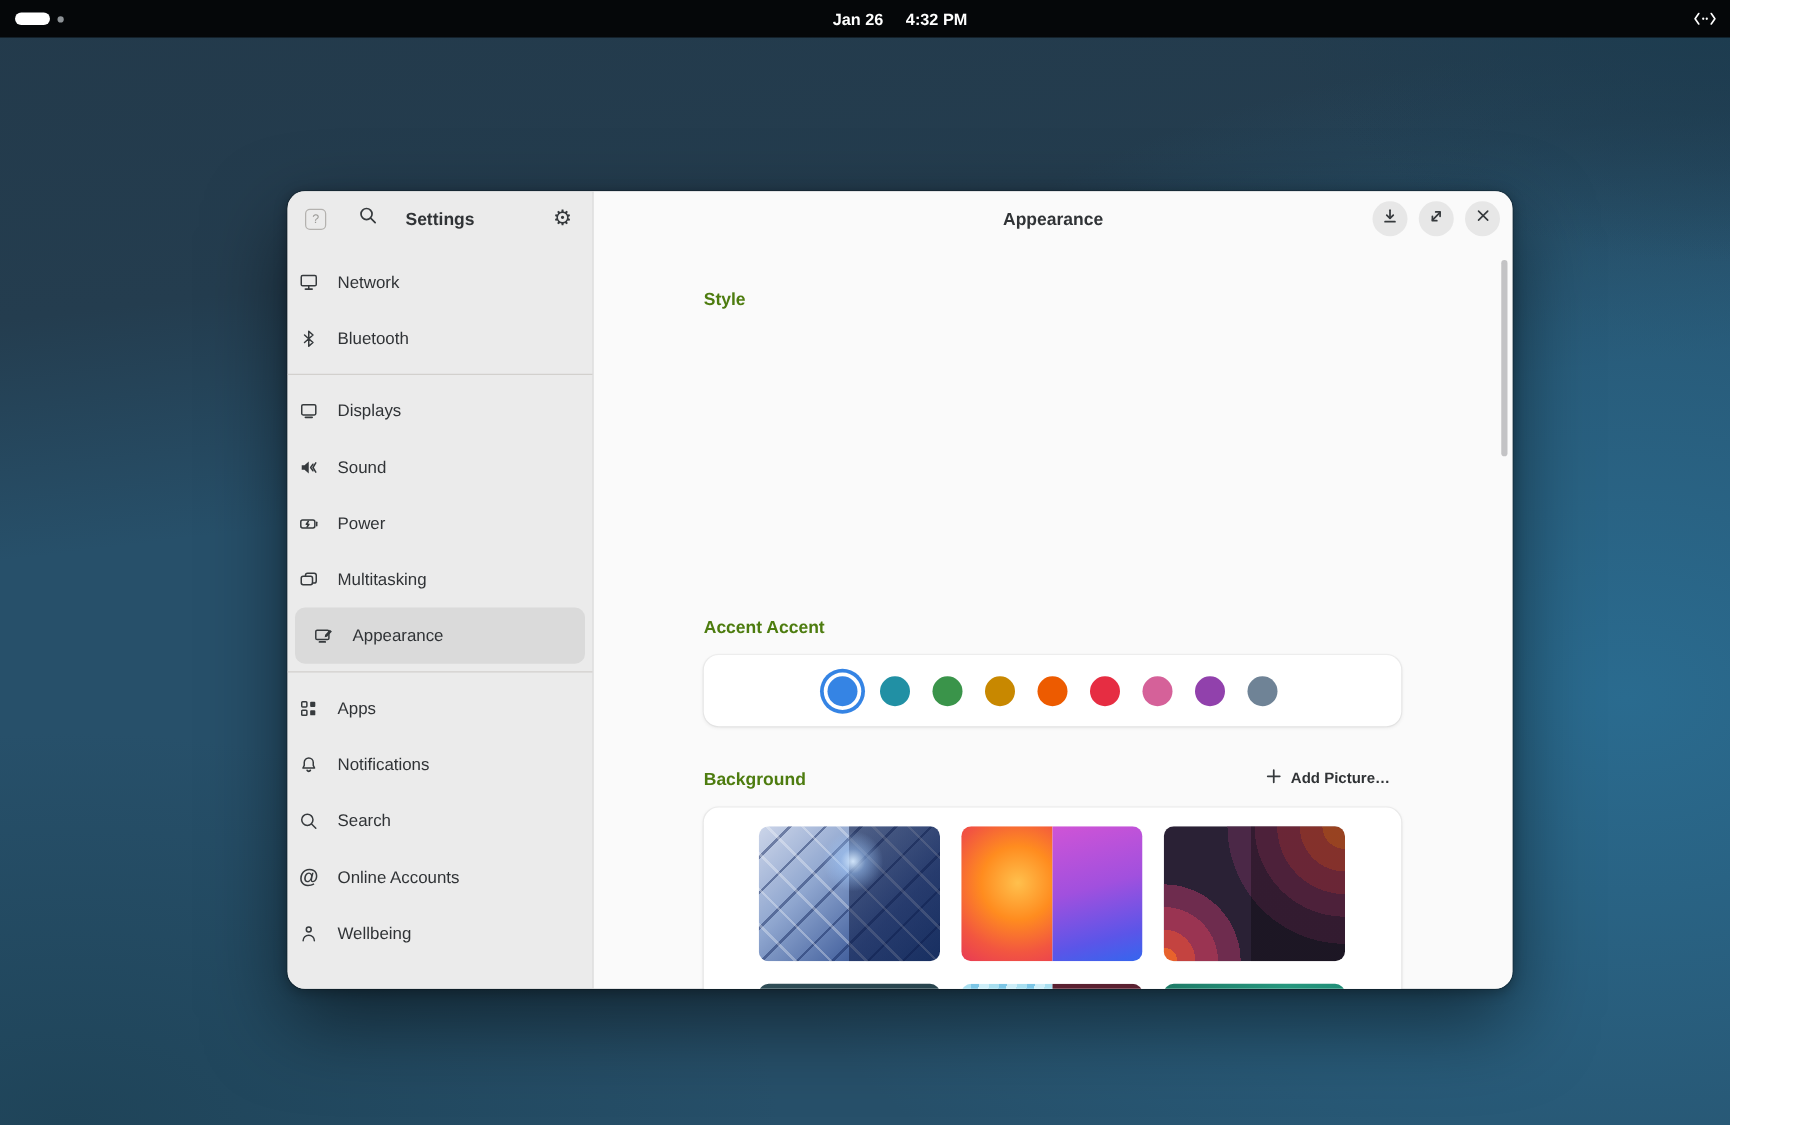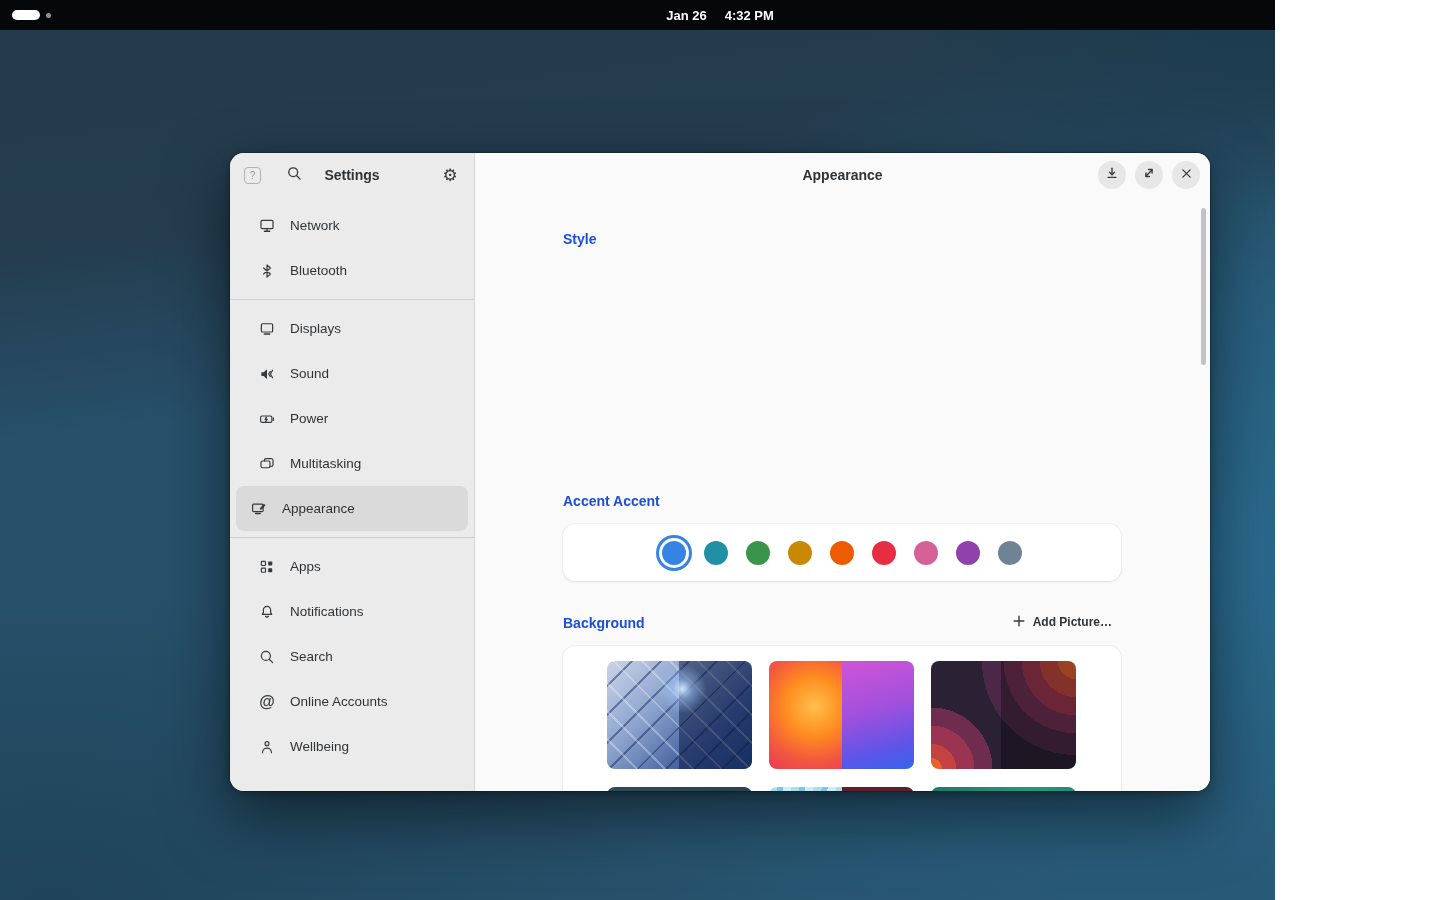"Jan 26" .screen { width: 1275px -> 1384px }
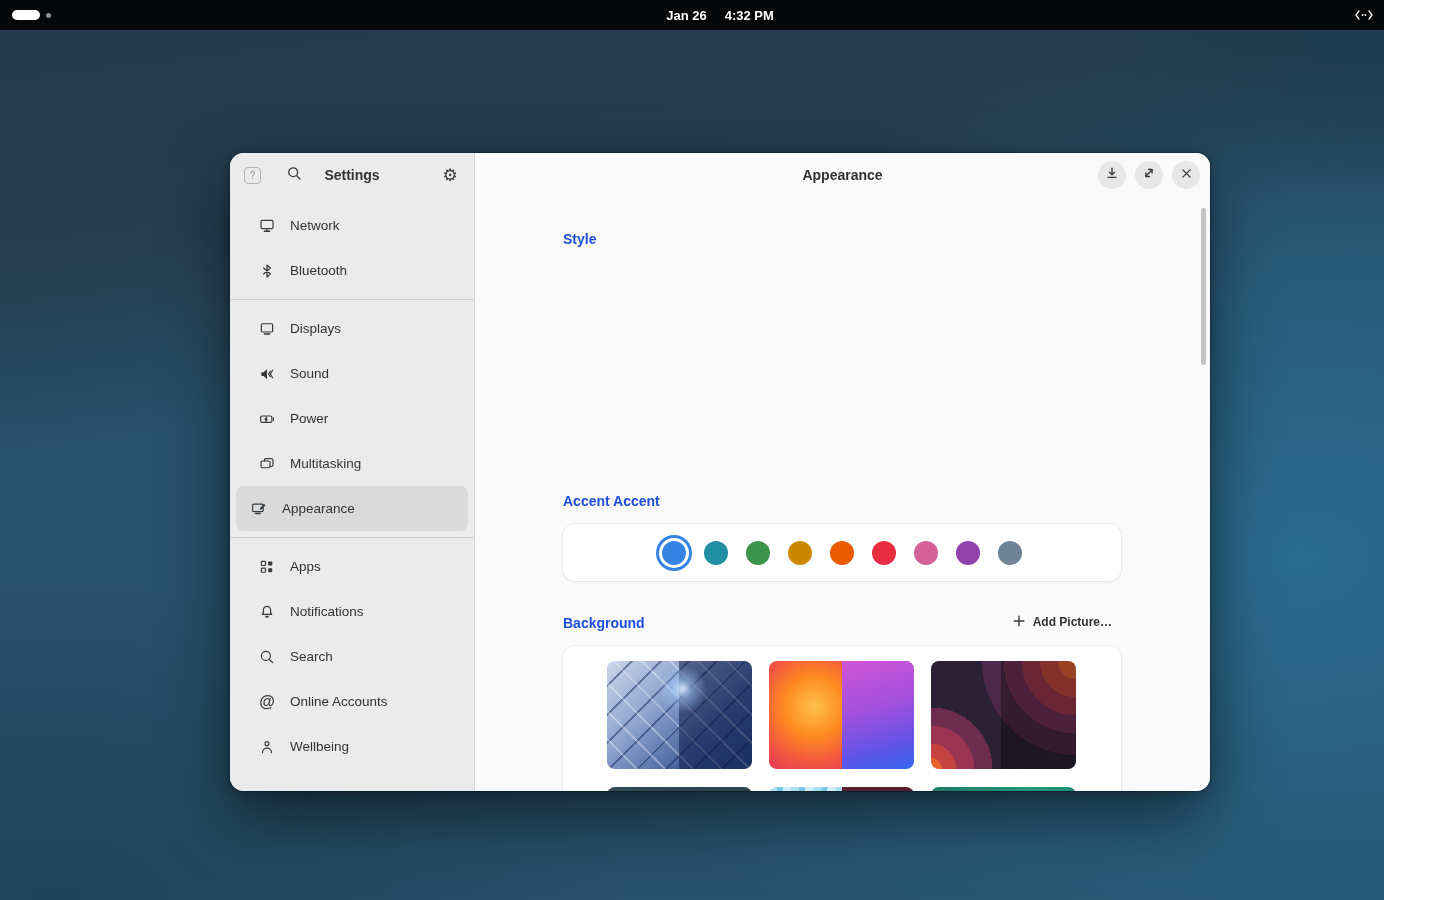"Network" .sb-item { padding-left: 28px -> 8px }
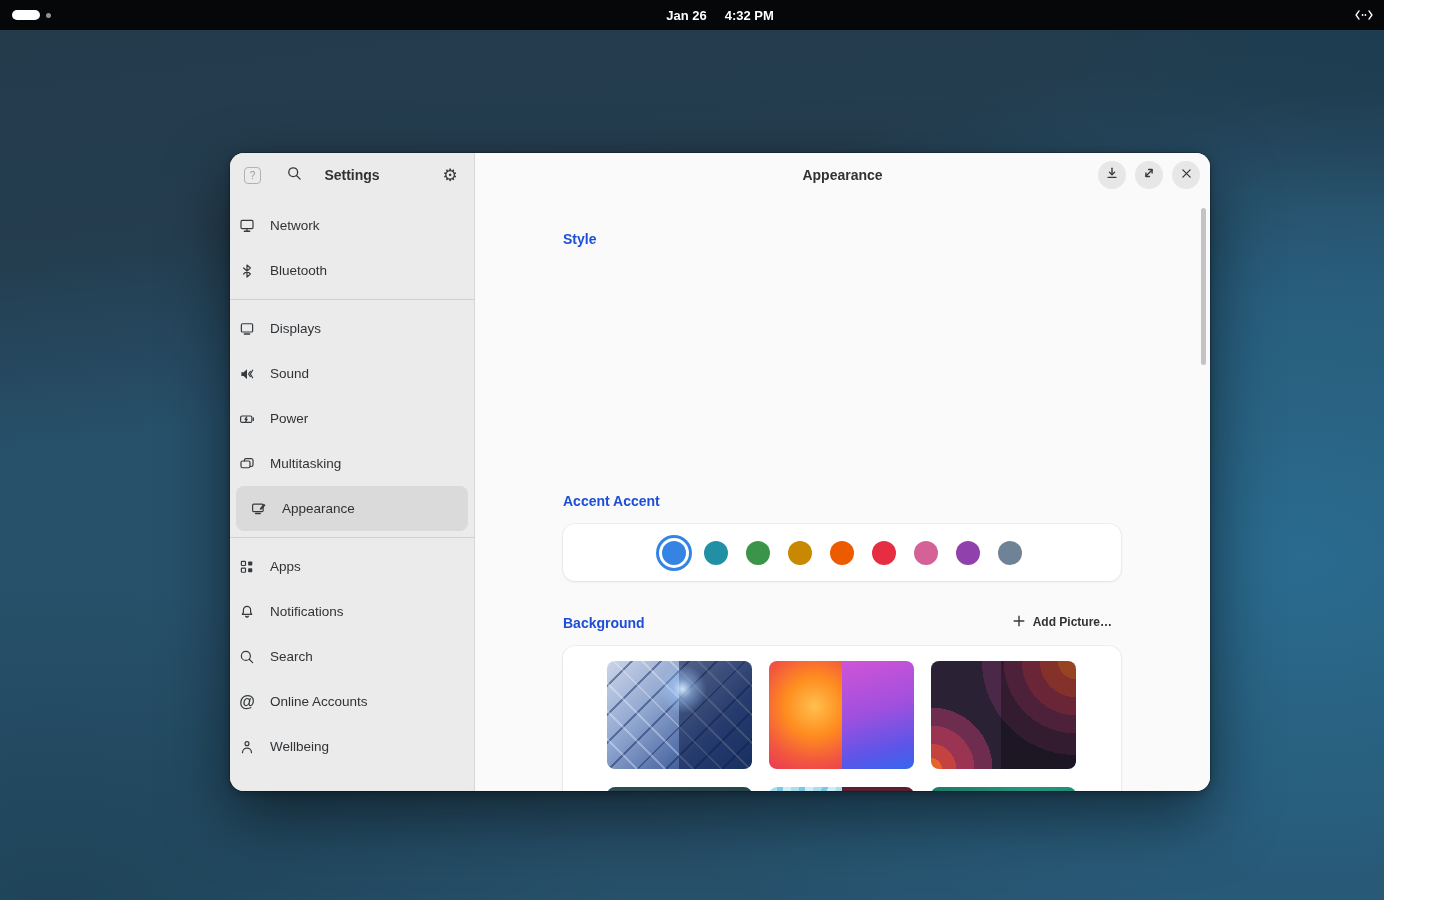"Style" .section-label { color: #1d4ed8 -> #4d7c0f }
